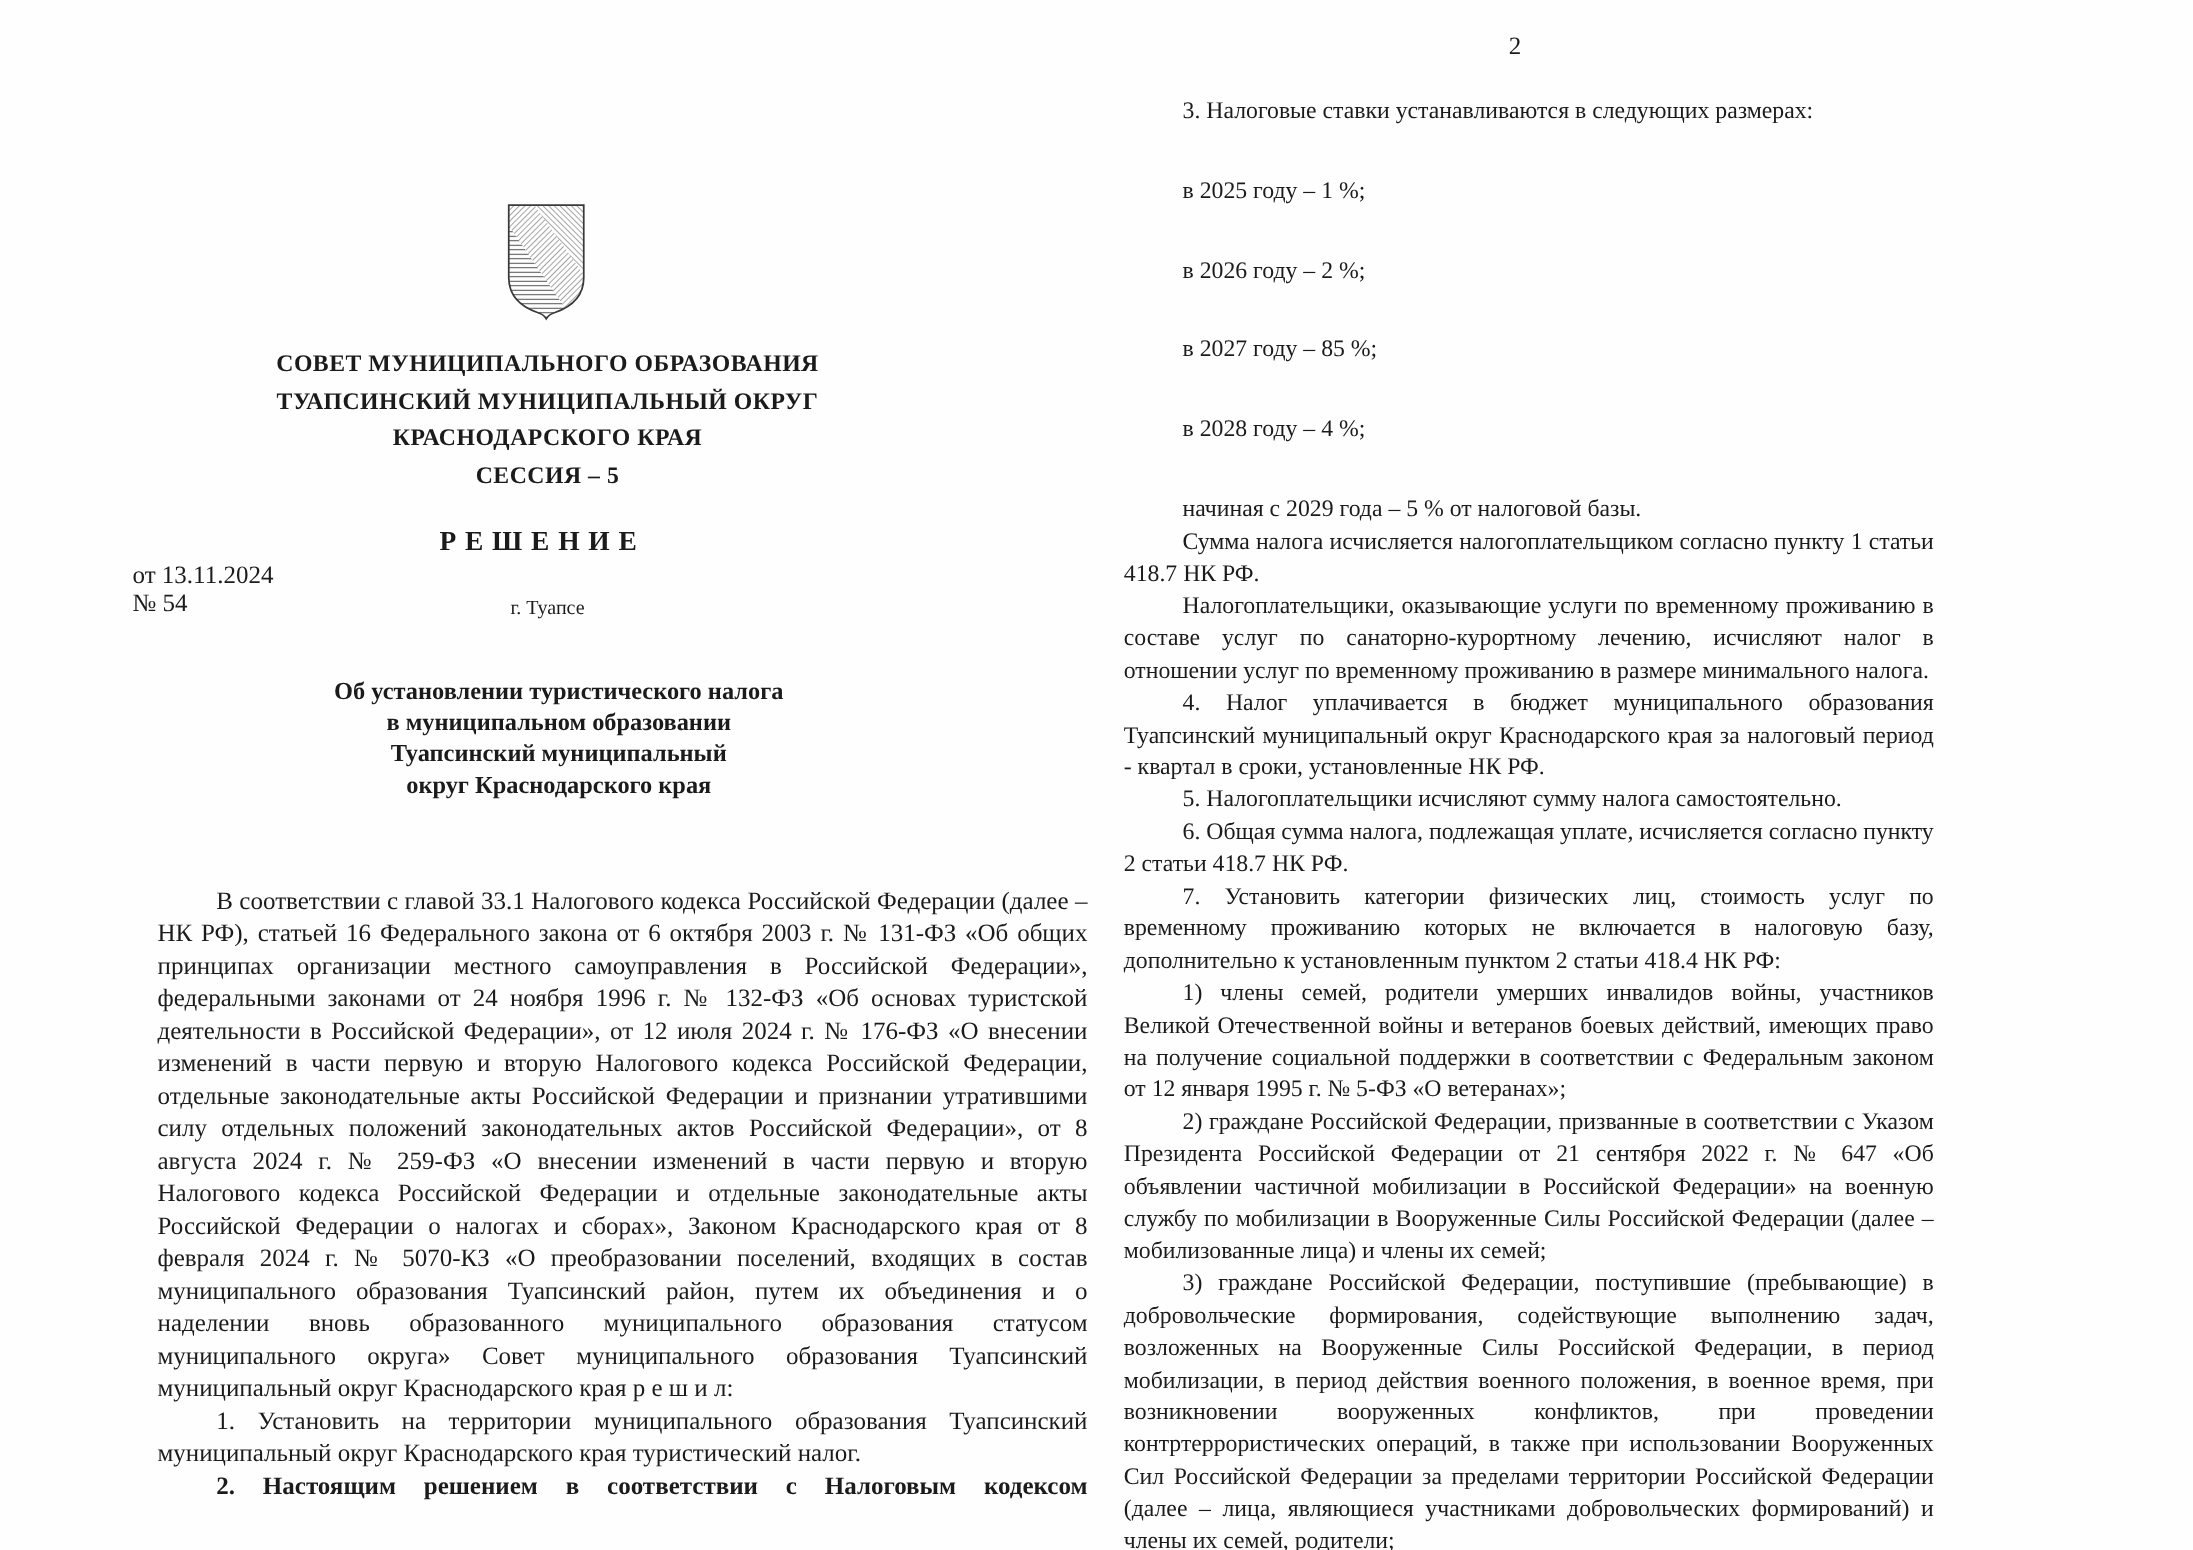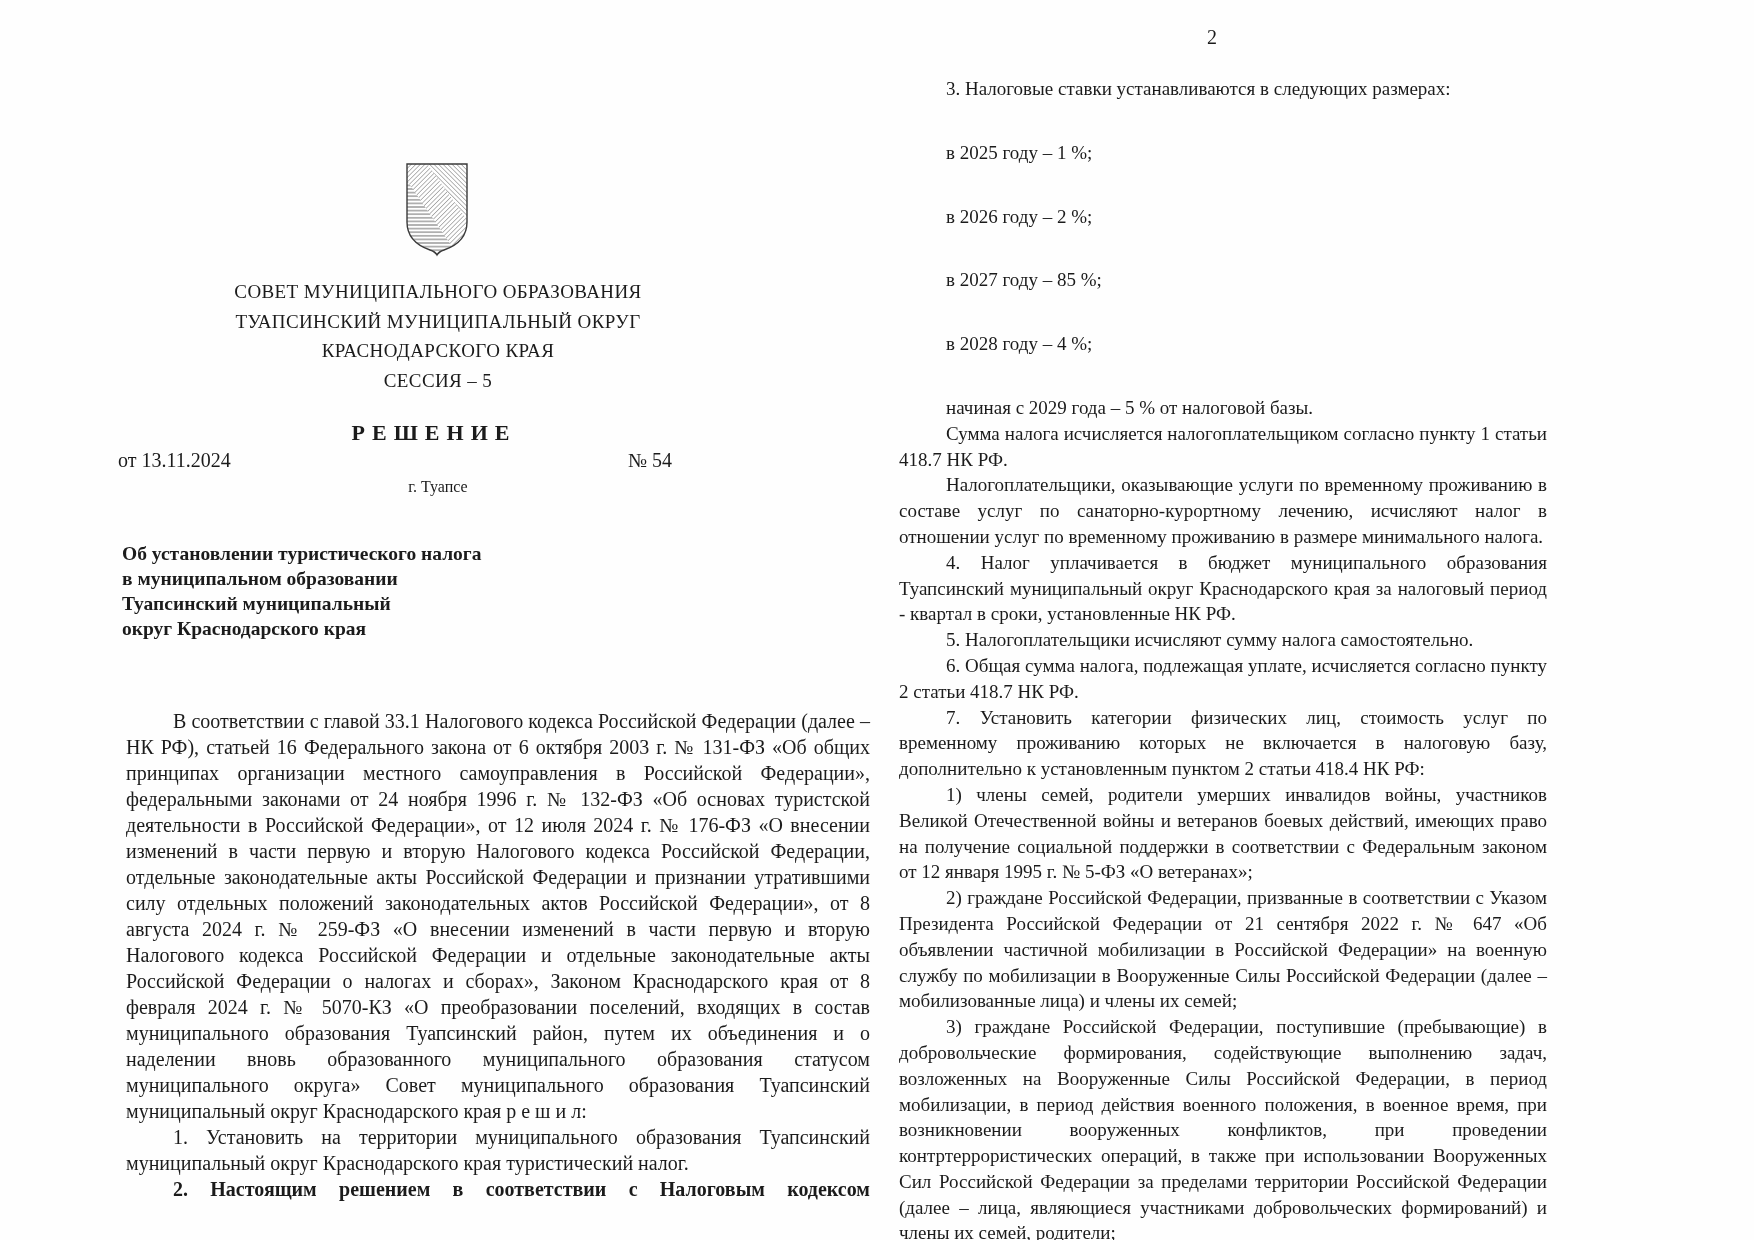"СОВЕТ МУНИЦИПАЛЬНОГО ОБРАЗОВАНИЯ" .org-block { font-weight: normal -> bold }
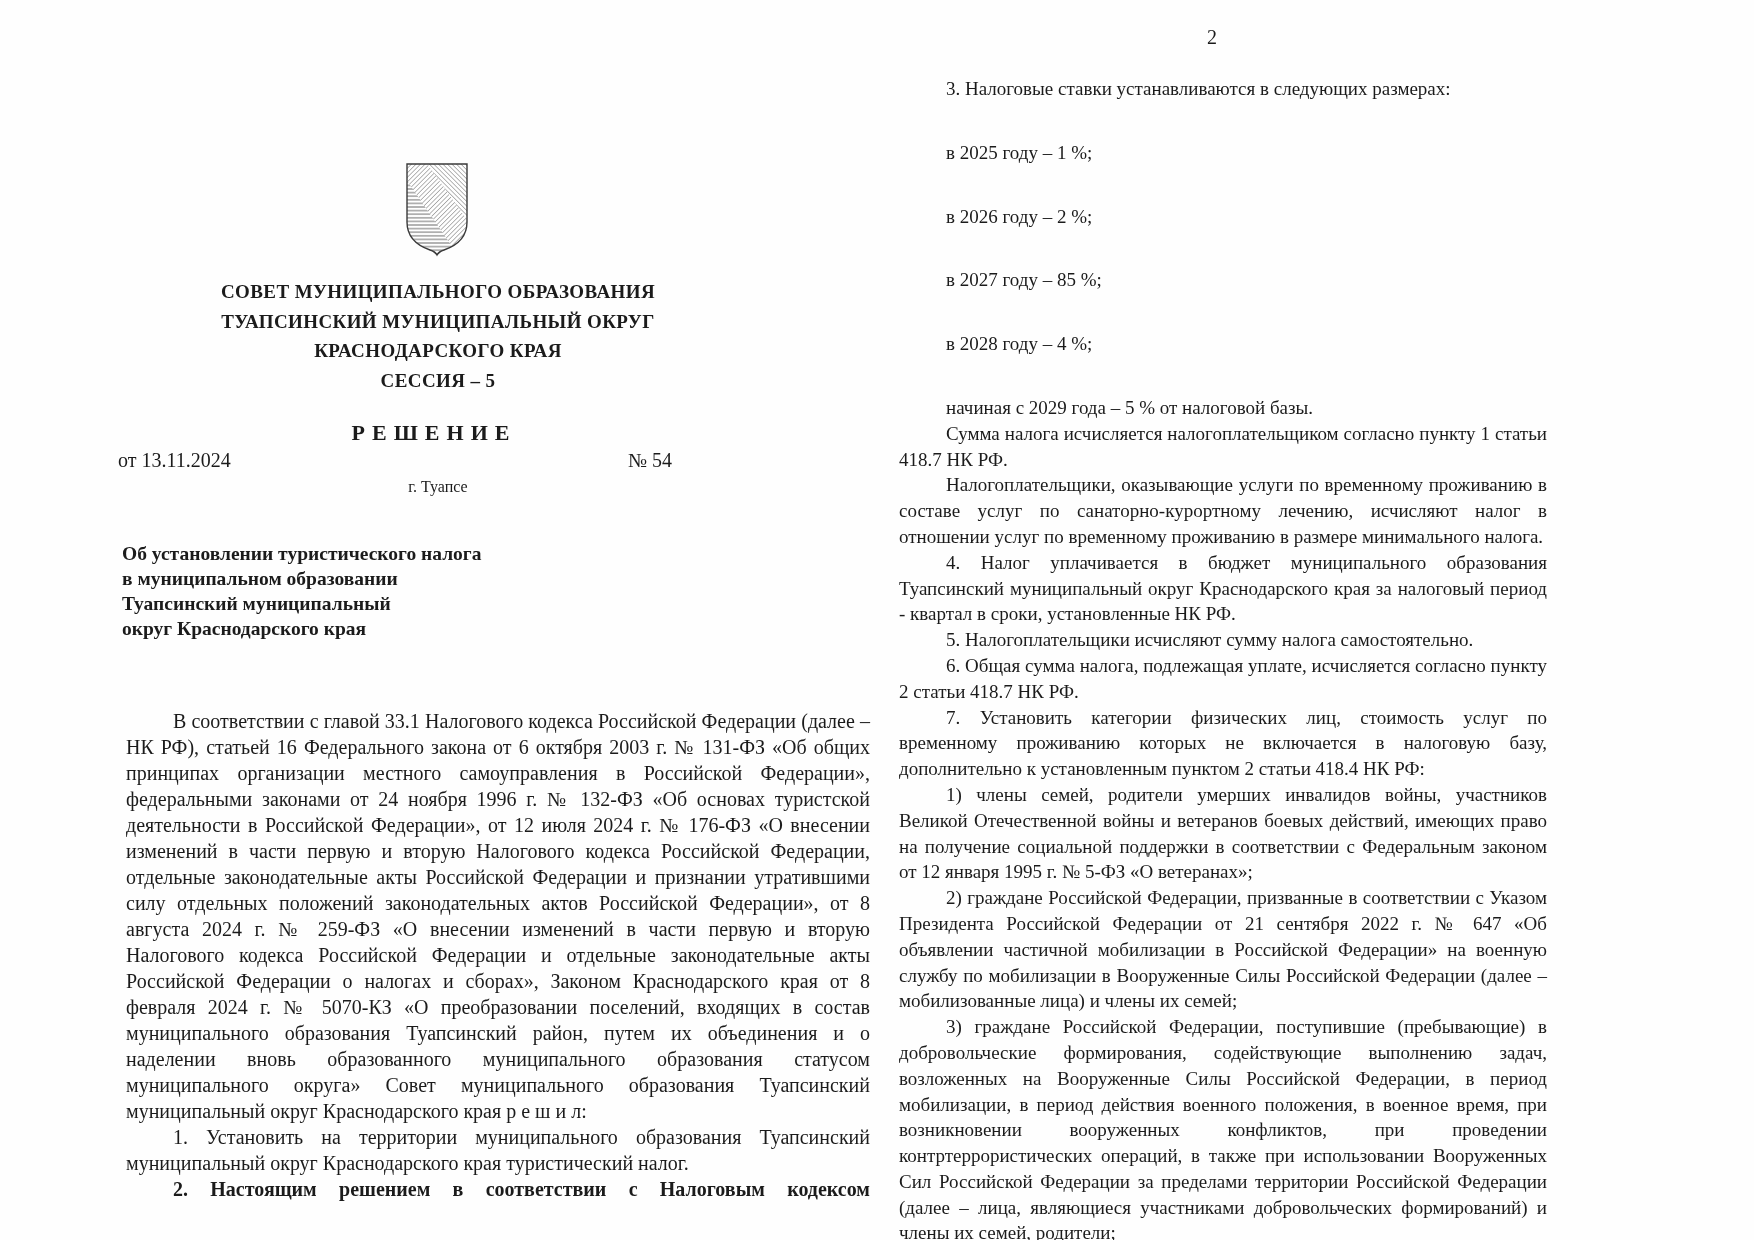"от 13.11.2024" .date-line { flex-direction: none -> column; left: 118px -> 106px }
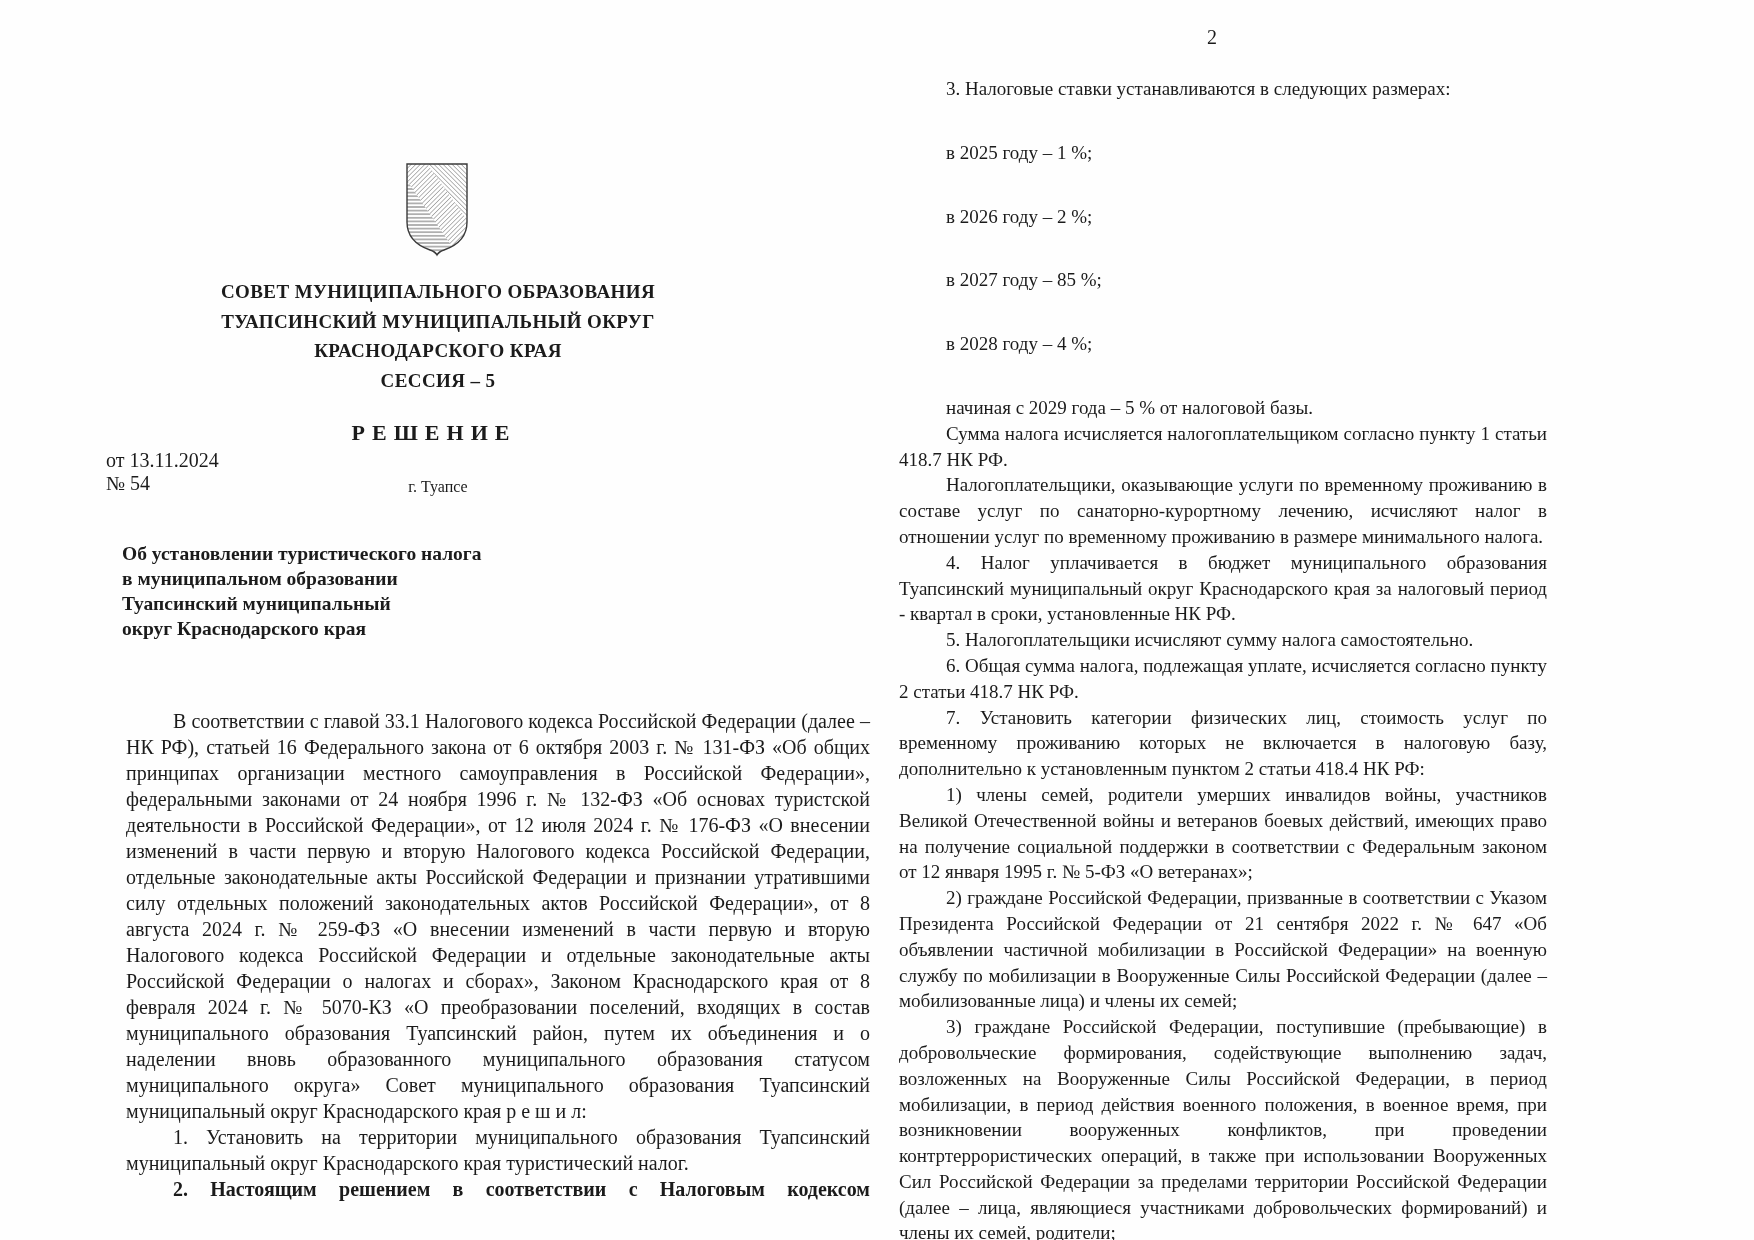"Об установлении туристического налога" .title-block { text-align: none -> center }
